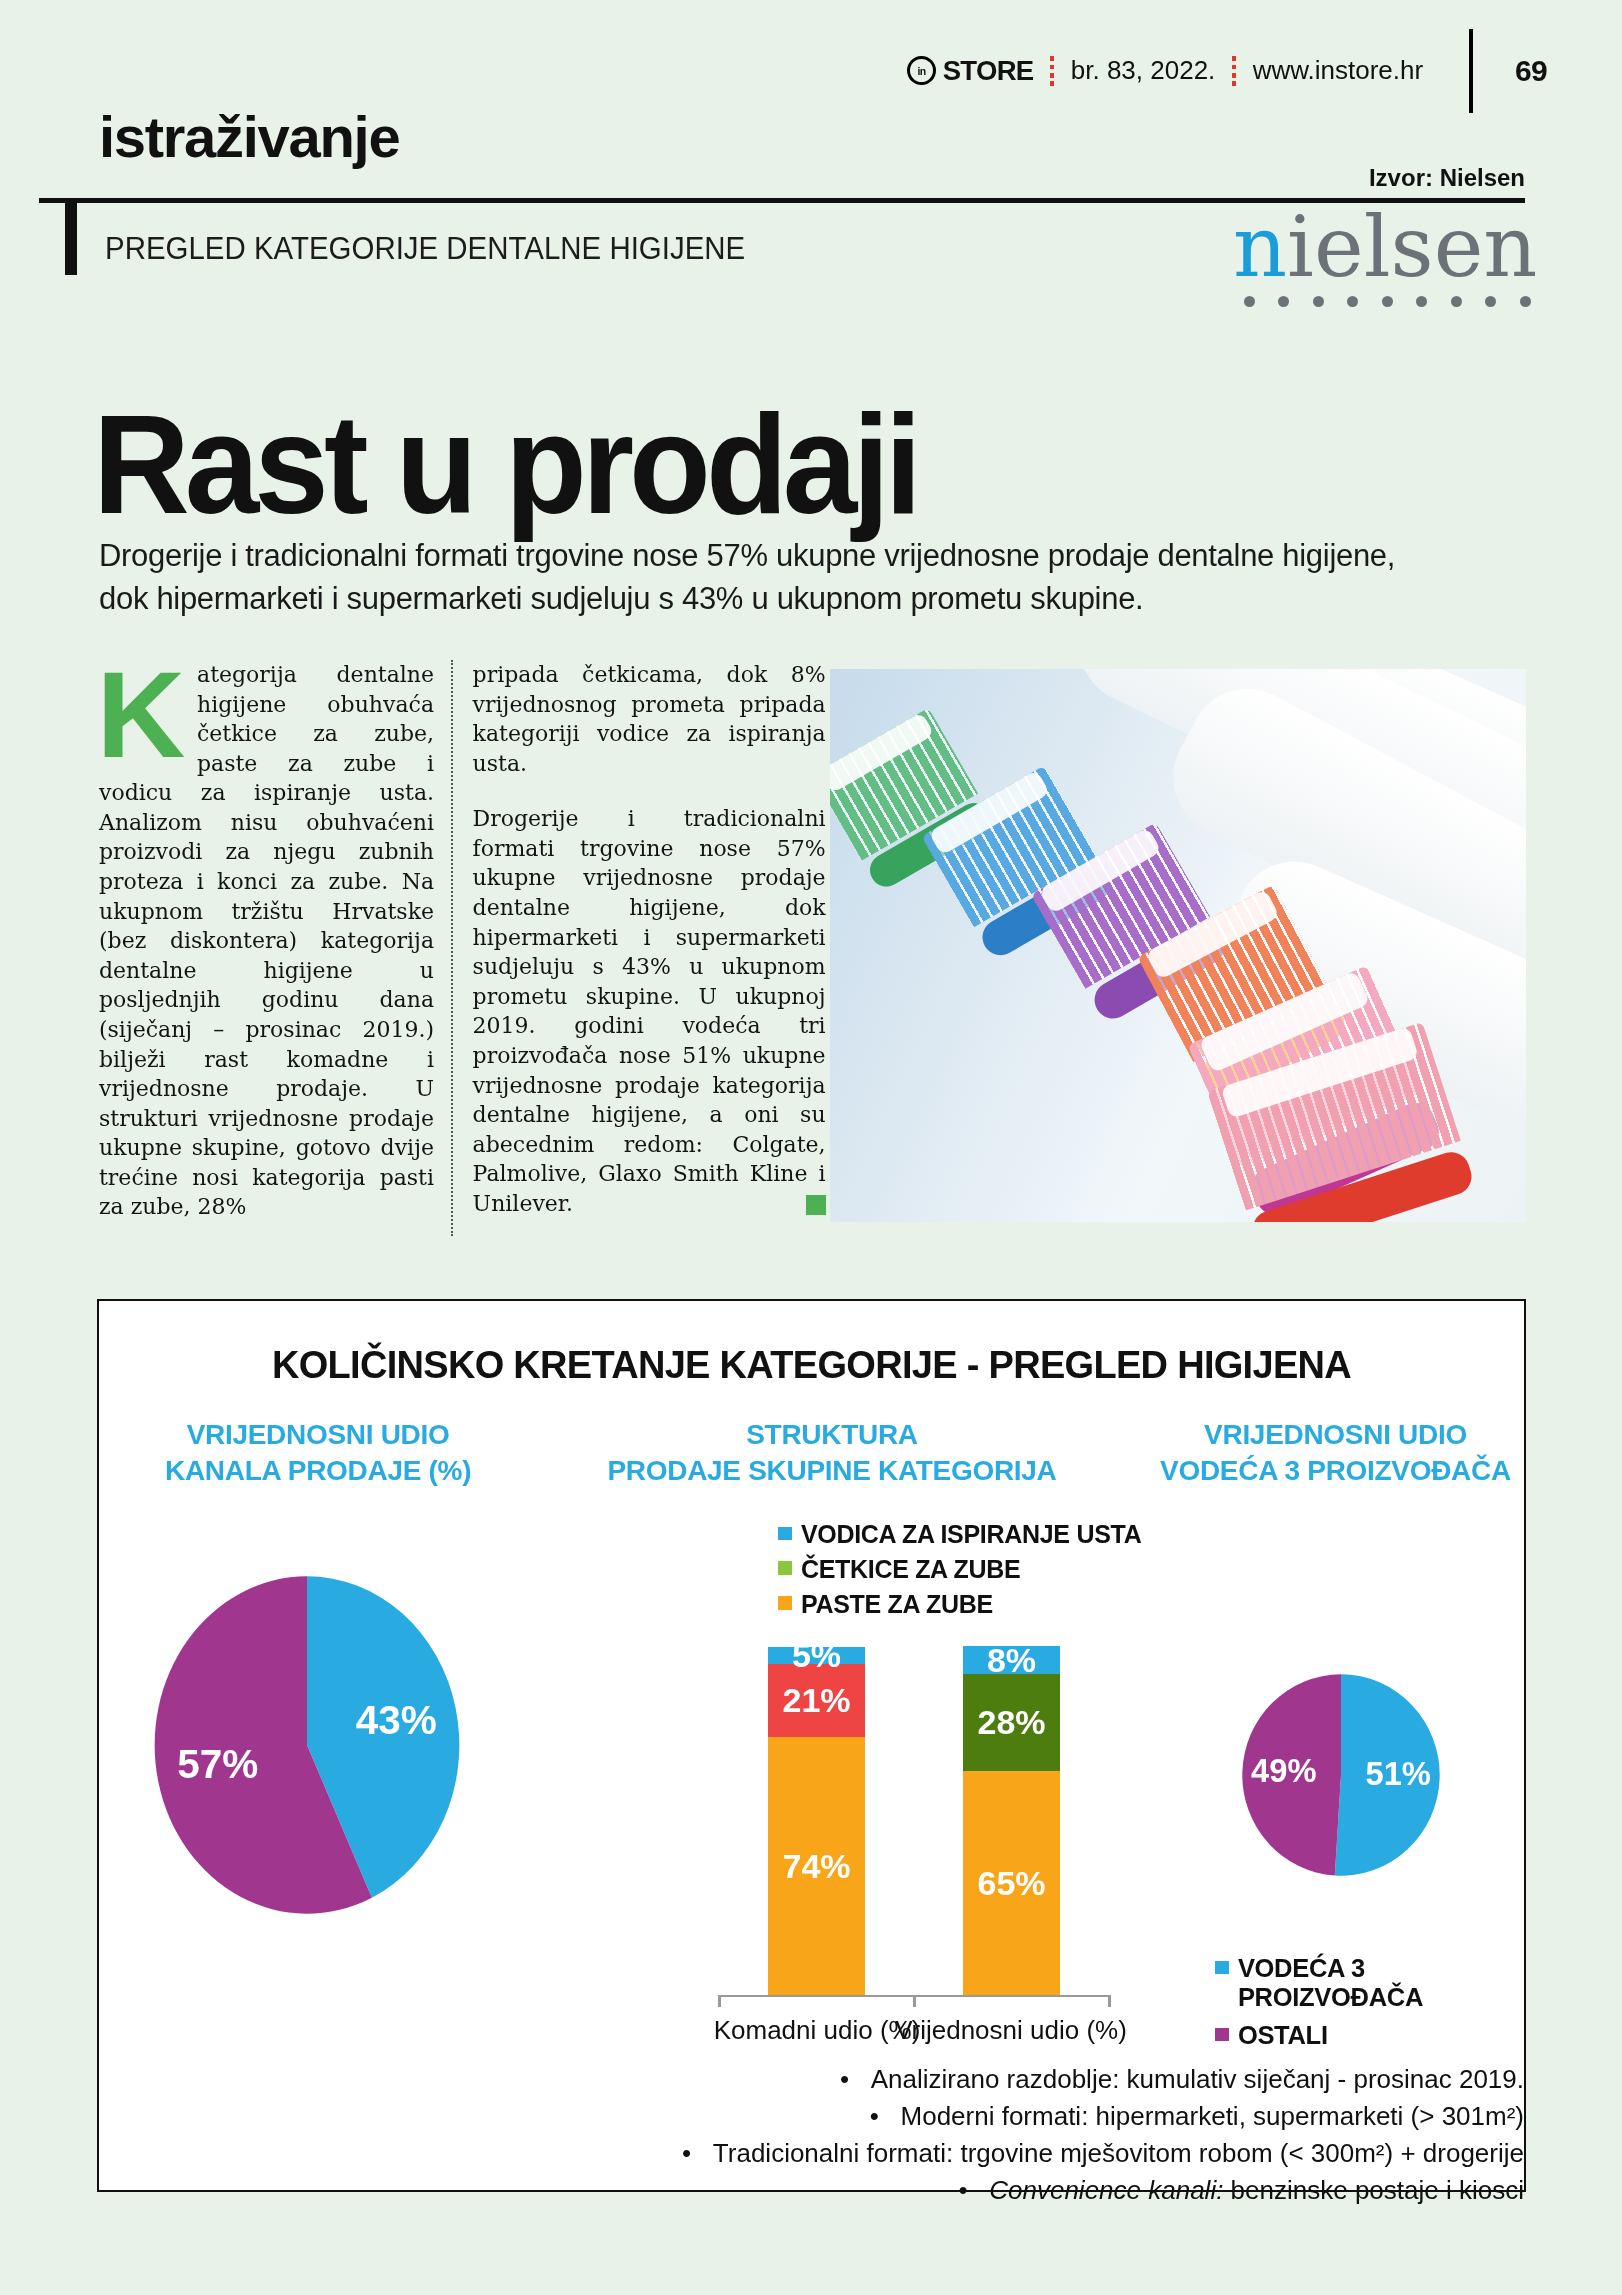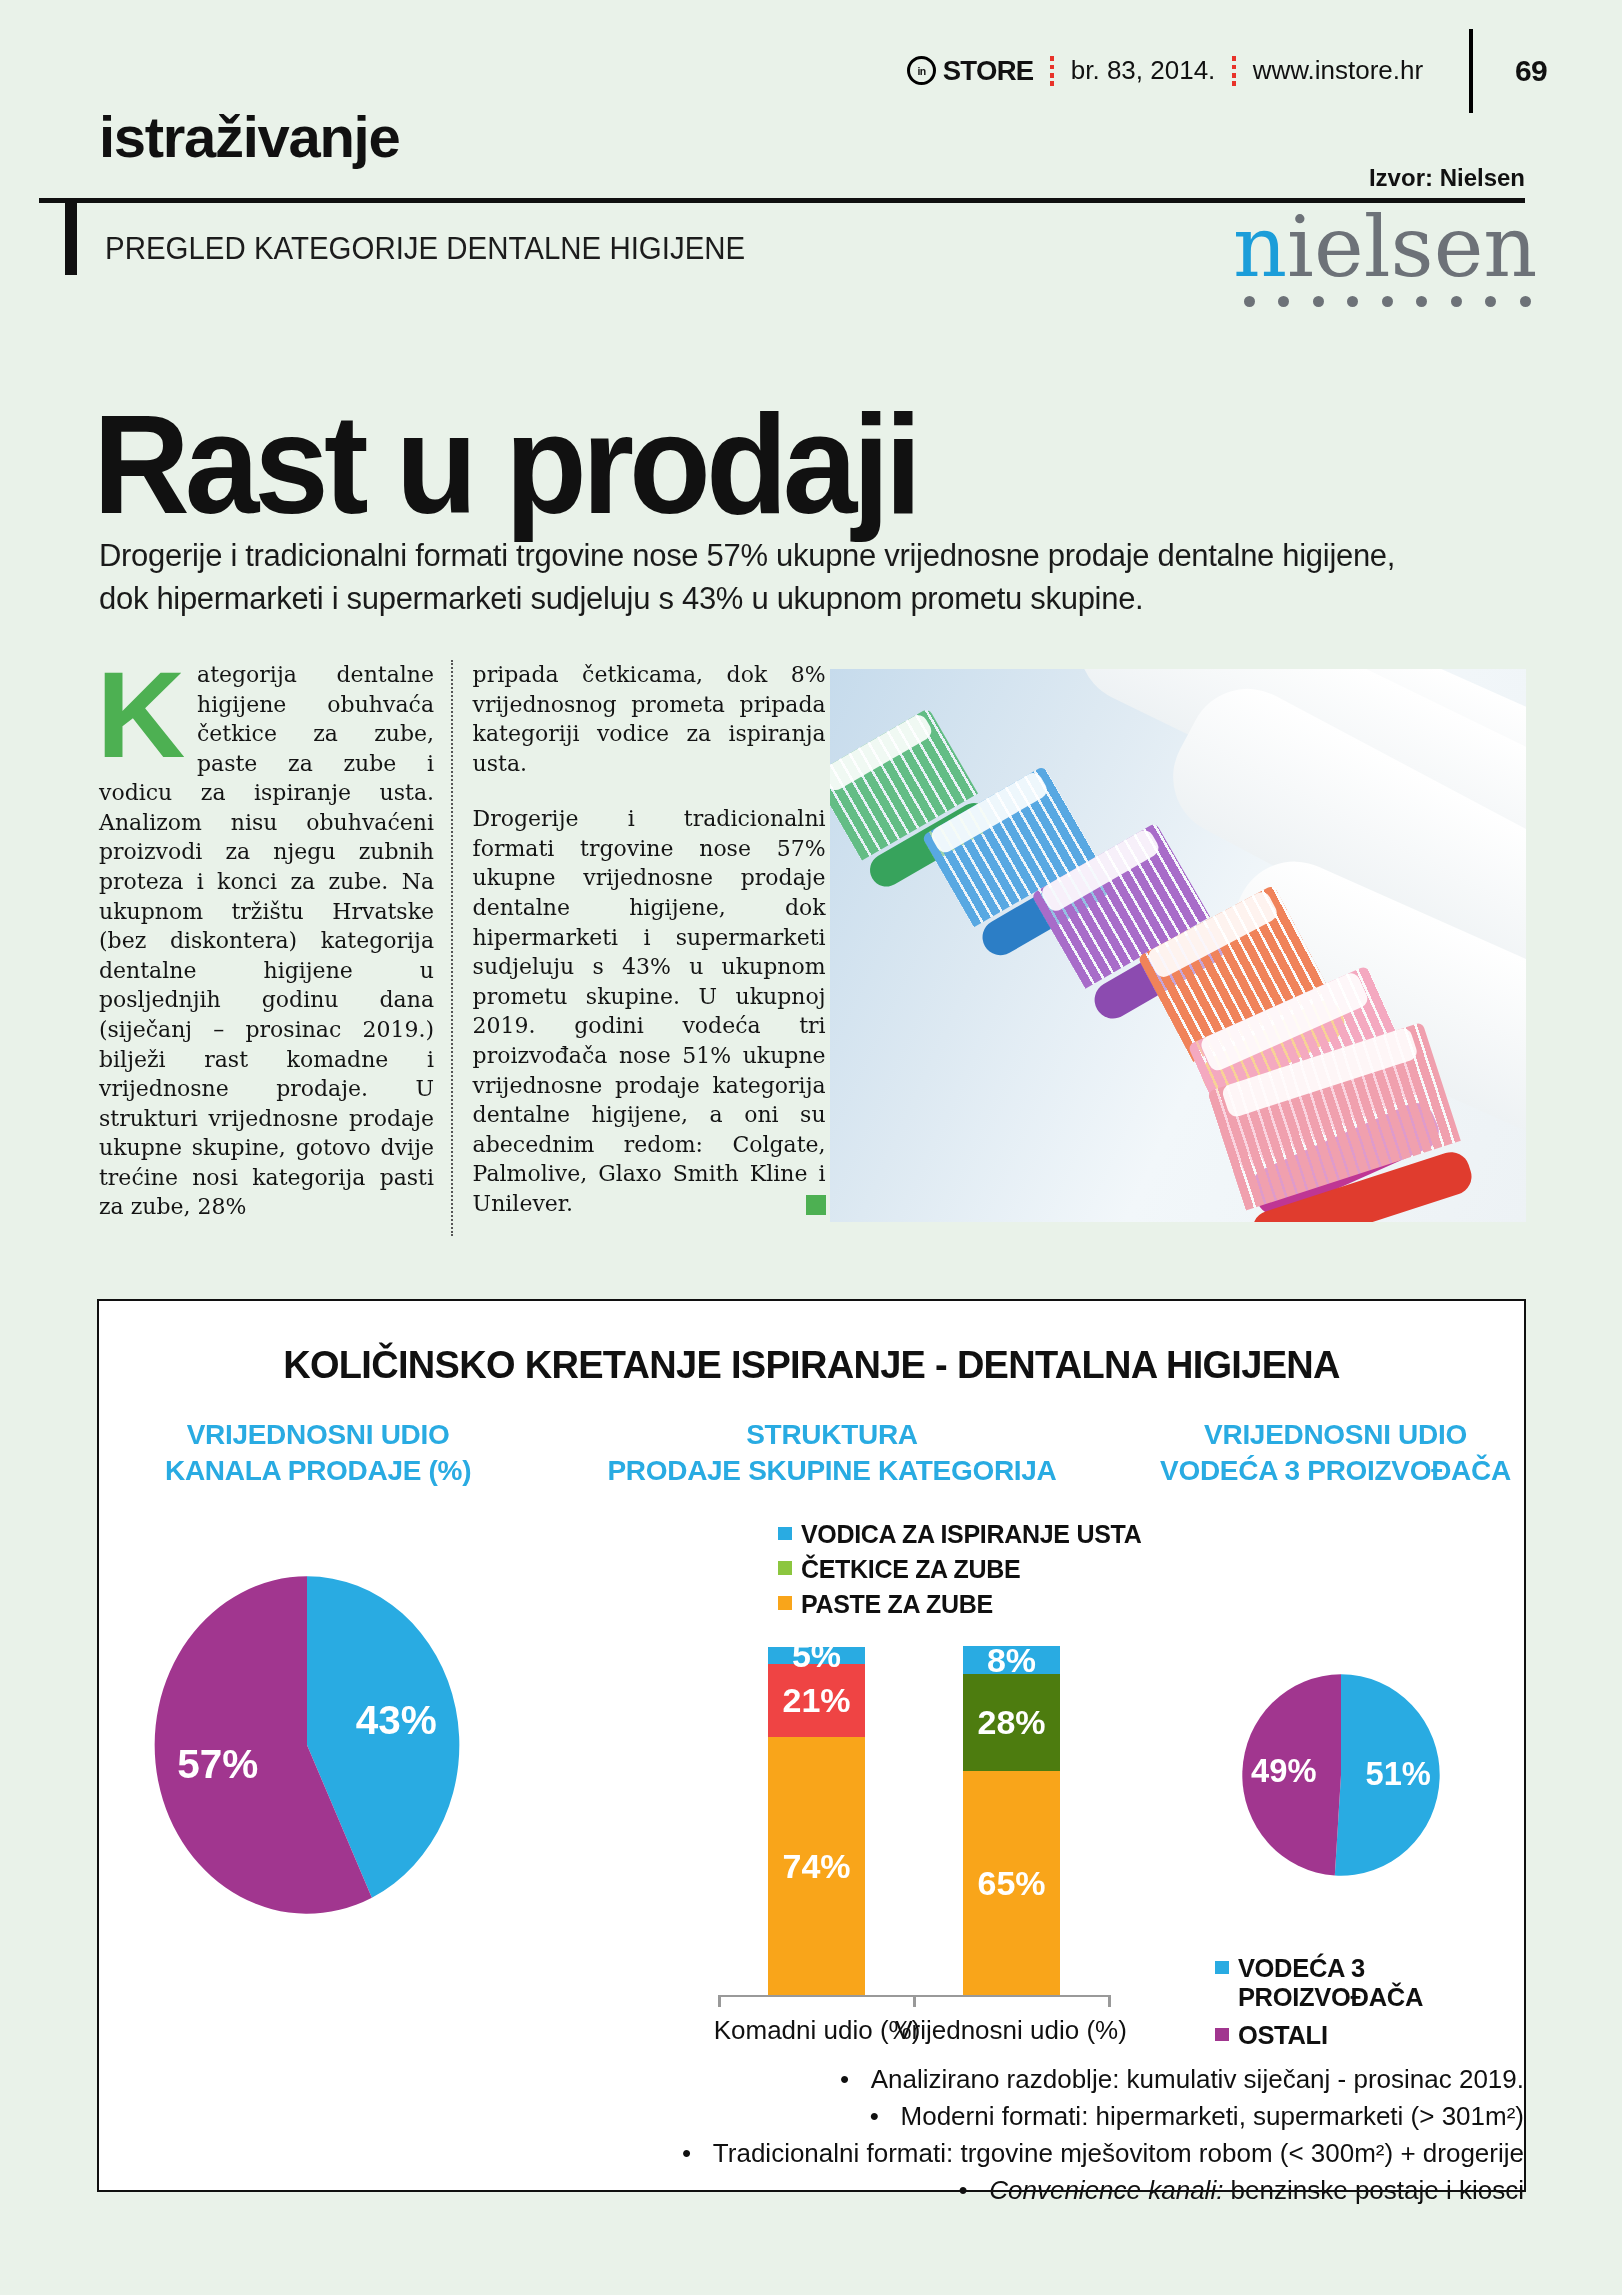"br. 83, 2014." span.issue { text: 2014 -> 2022 }
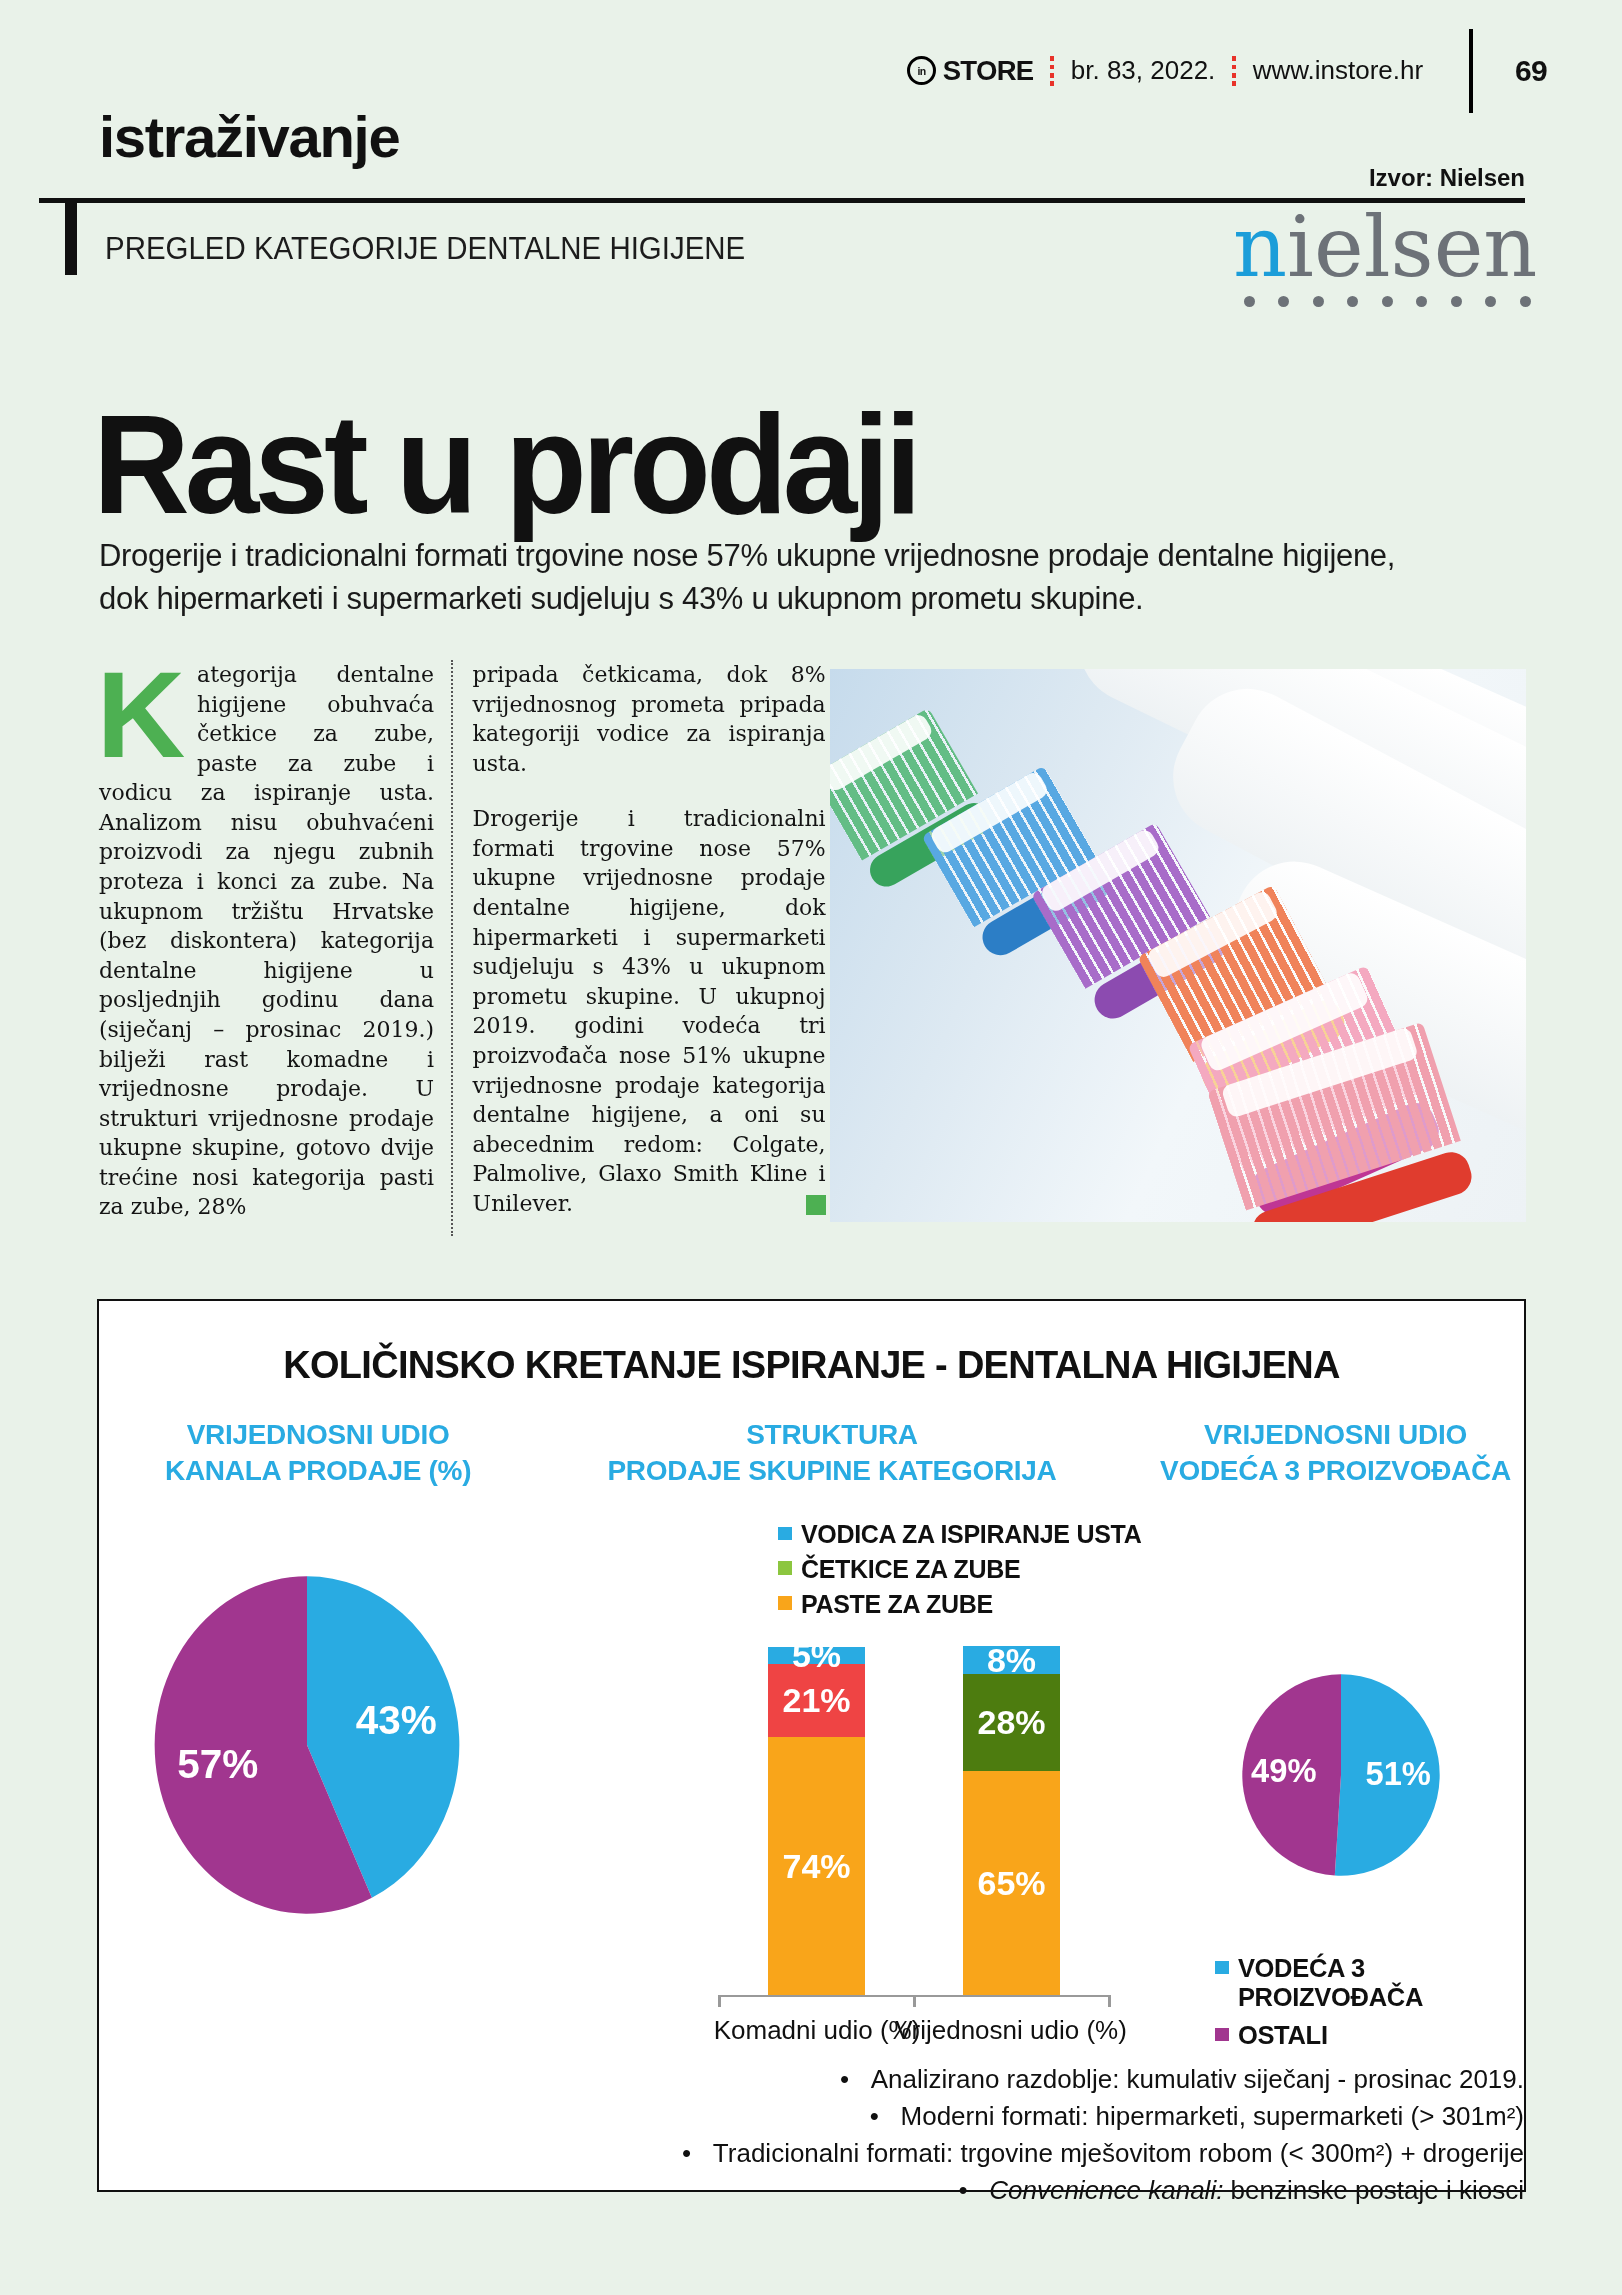"KOLIČINSKO KRETANJE ISPIRANJE - DENTALNA" div.chart-title { text: ISPIRANJE - DENTALNA -> KATEGORIJE - PREGLED }
